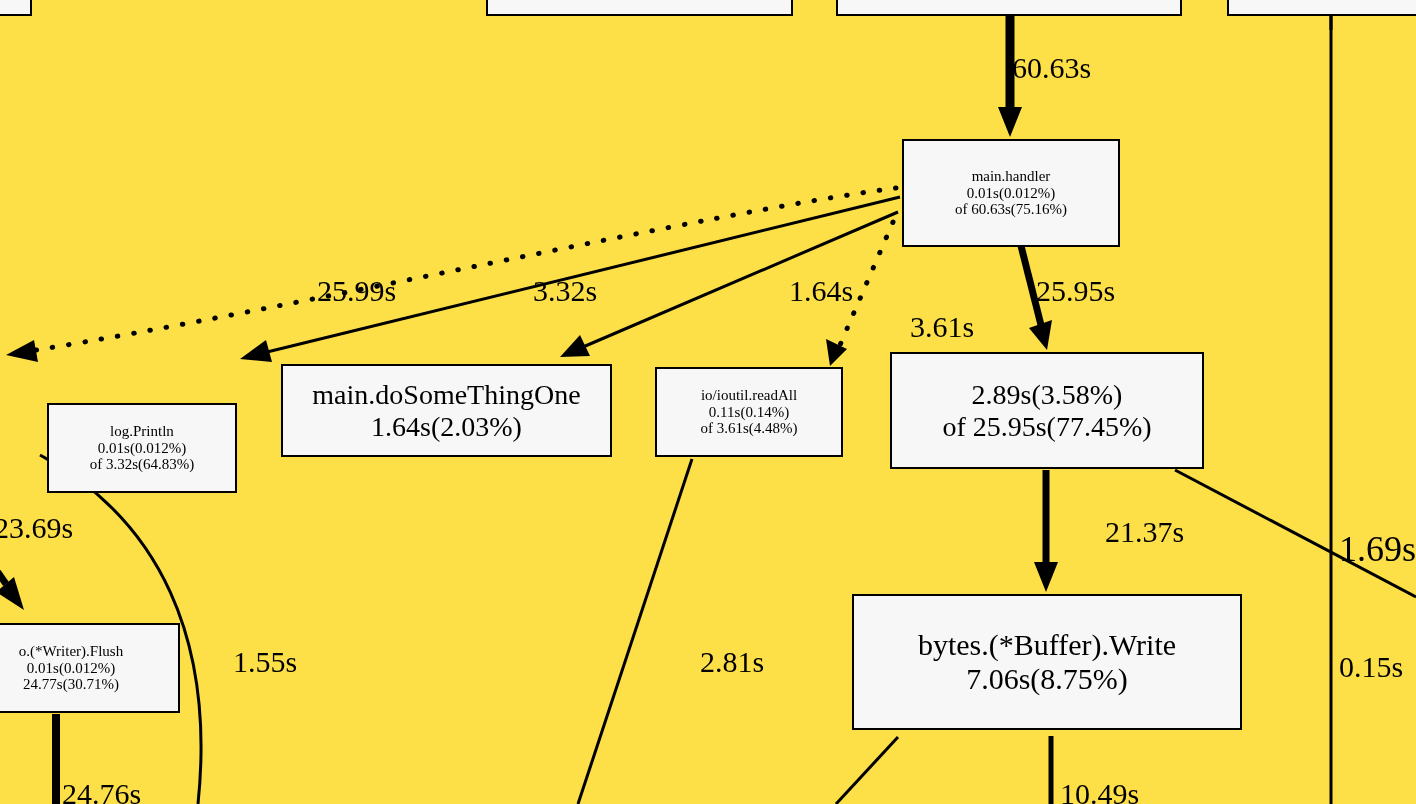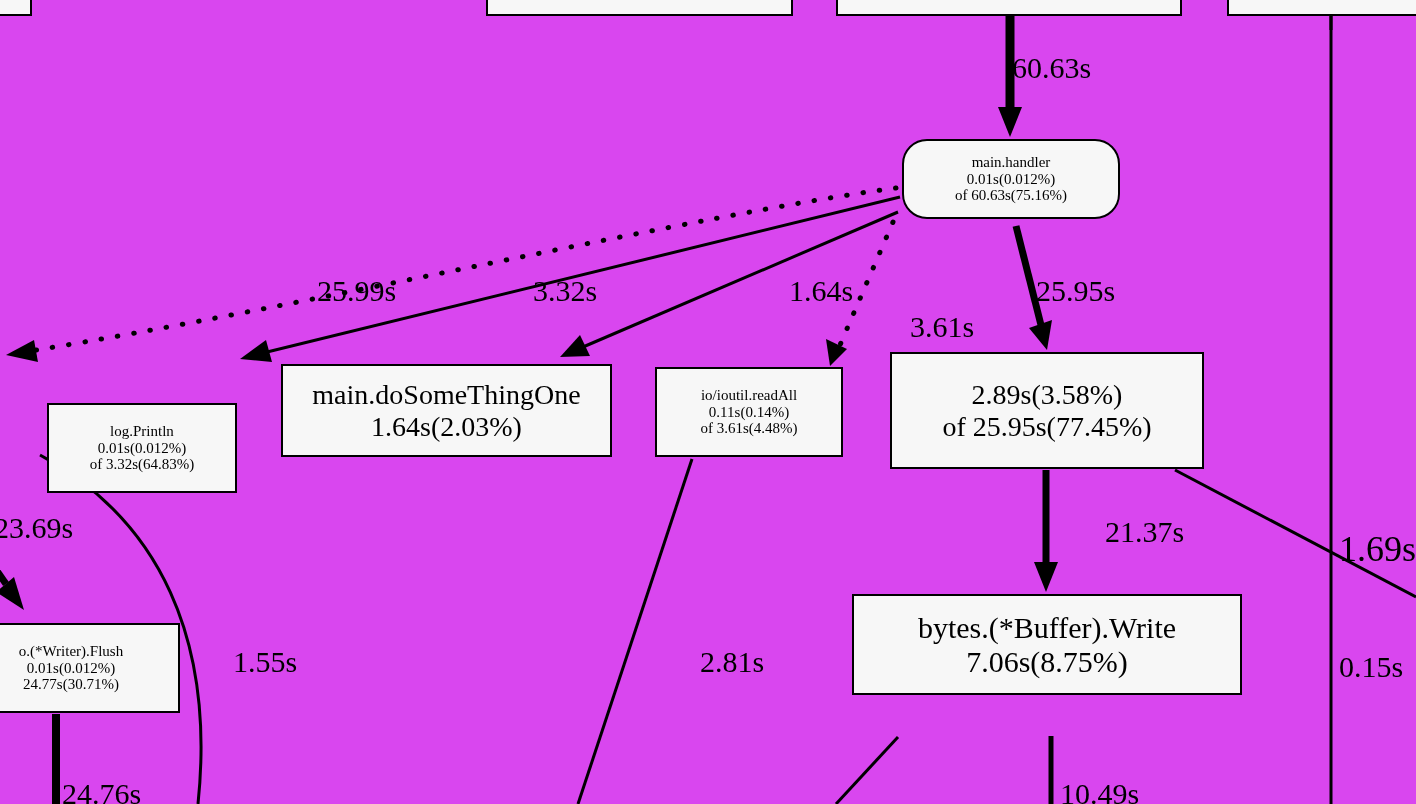"60.63s" #canvas { background: #d946ef -> #fde047 }
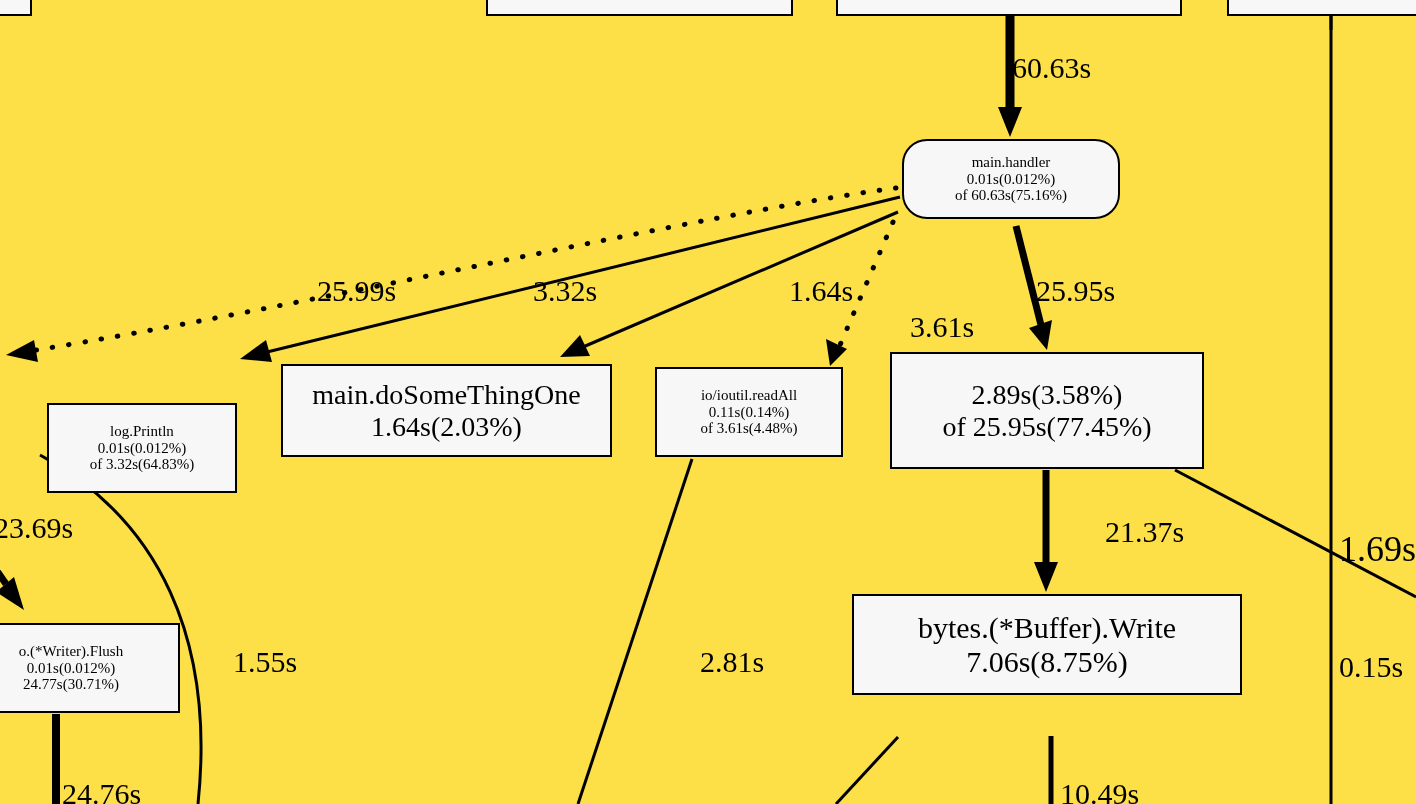"main.handler" div.node { border-radius: 25px -> none; height: 80px -> 108px }
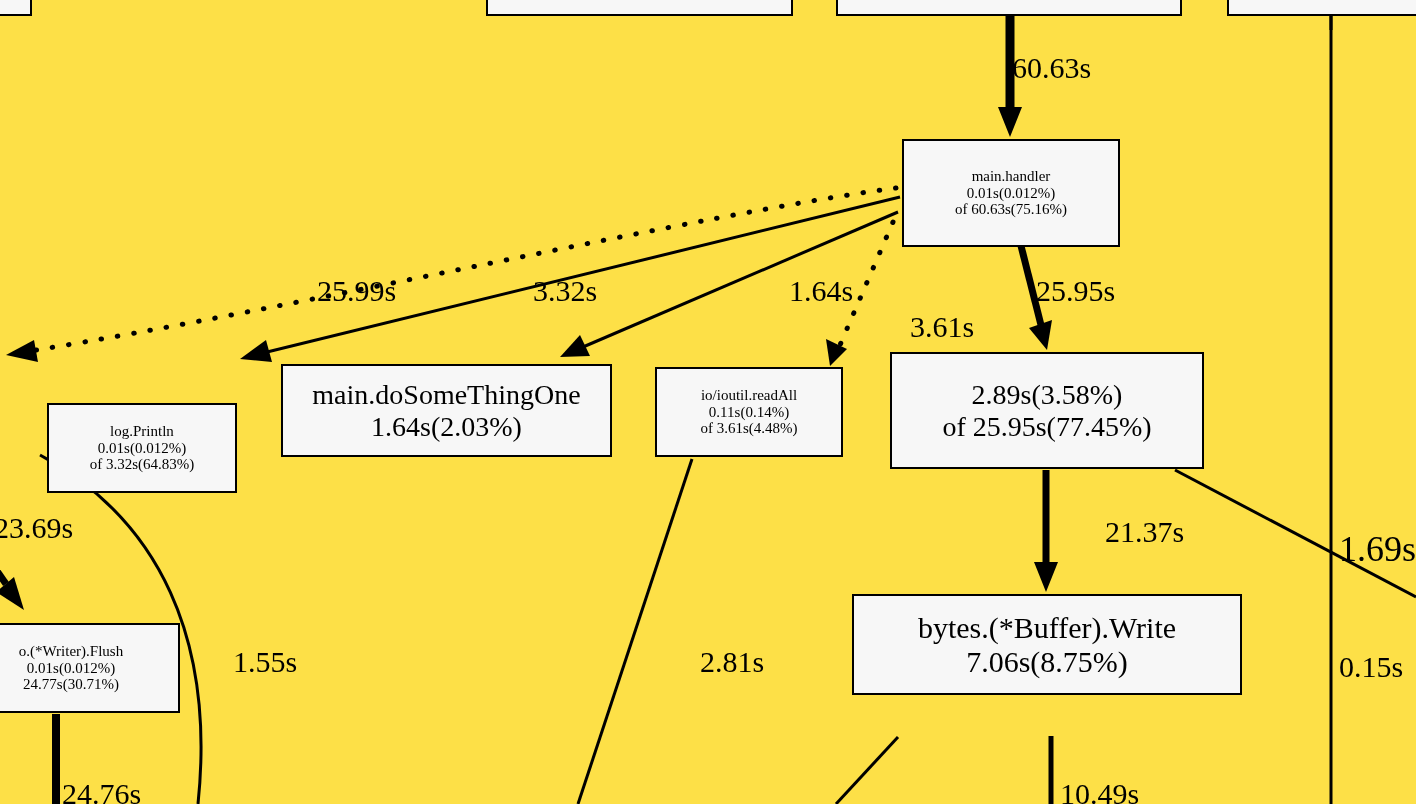"bytes.(*Buffer).Write" div.node { height: 101px -> 136px }
